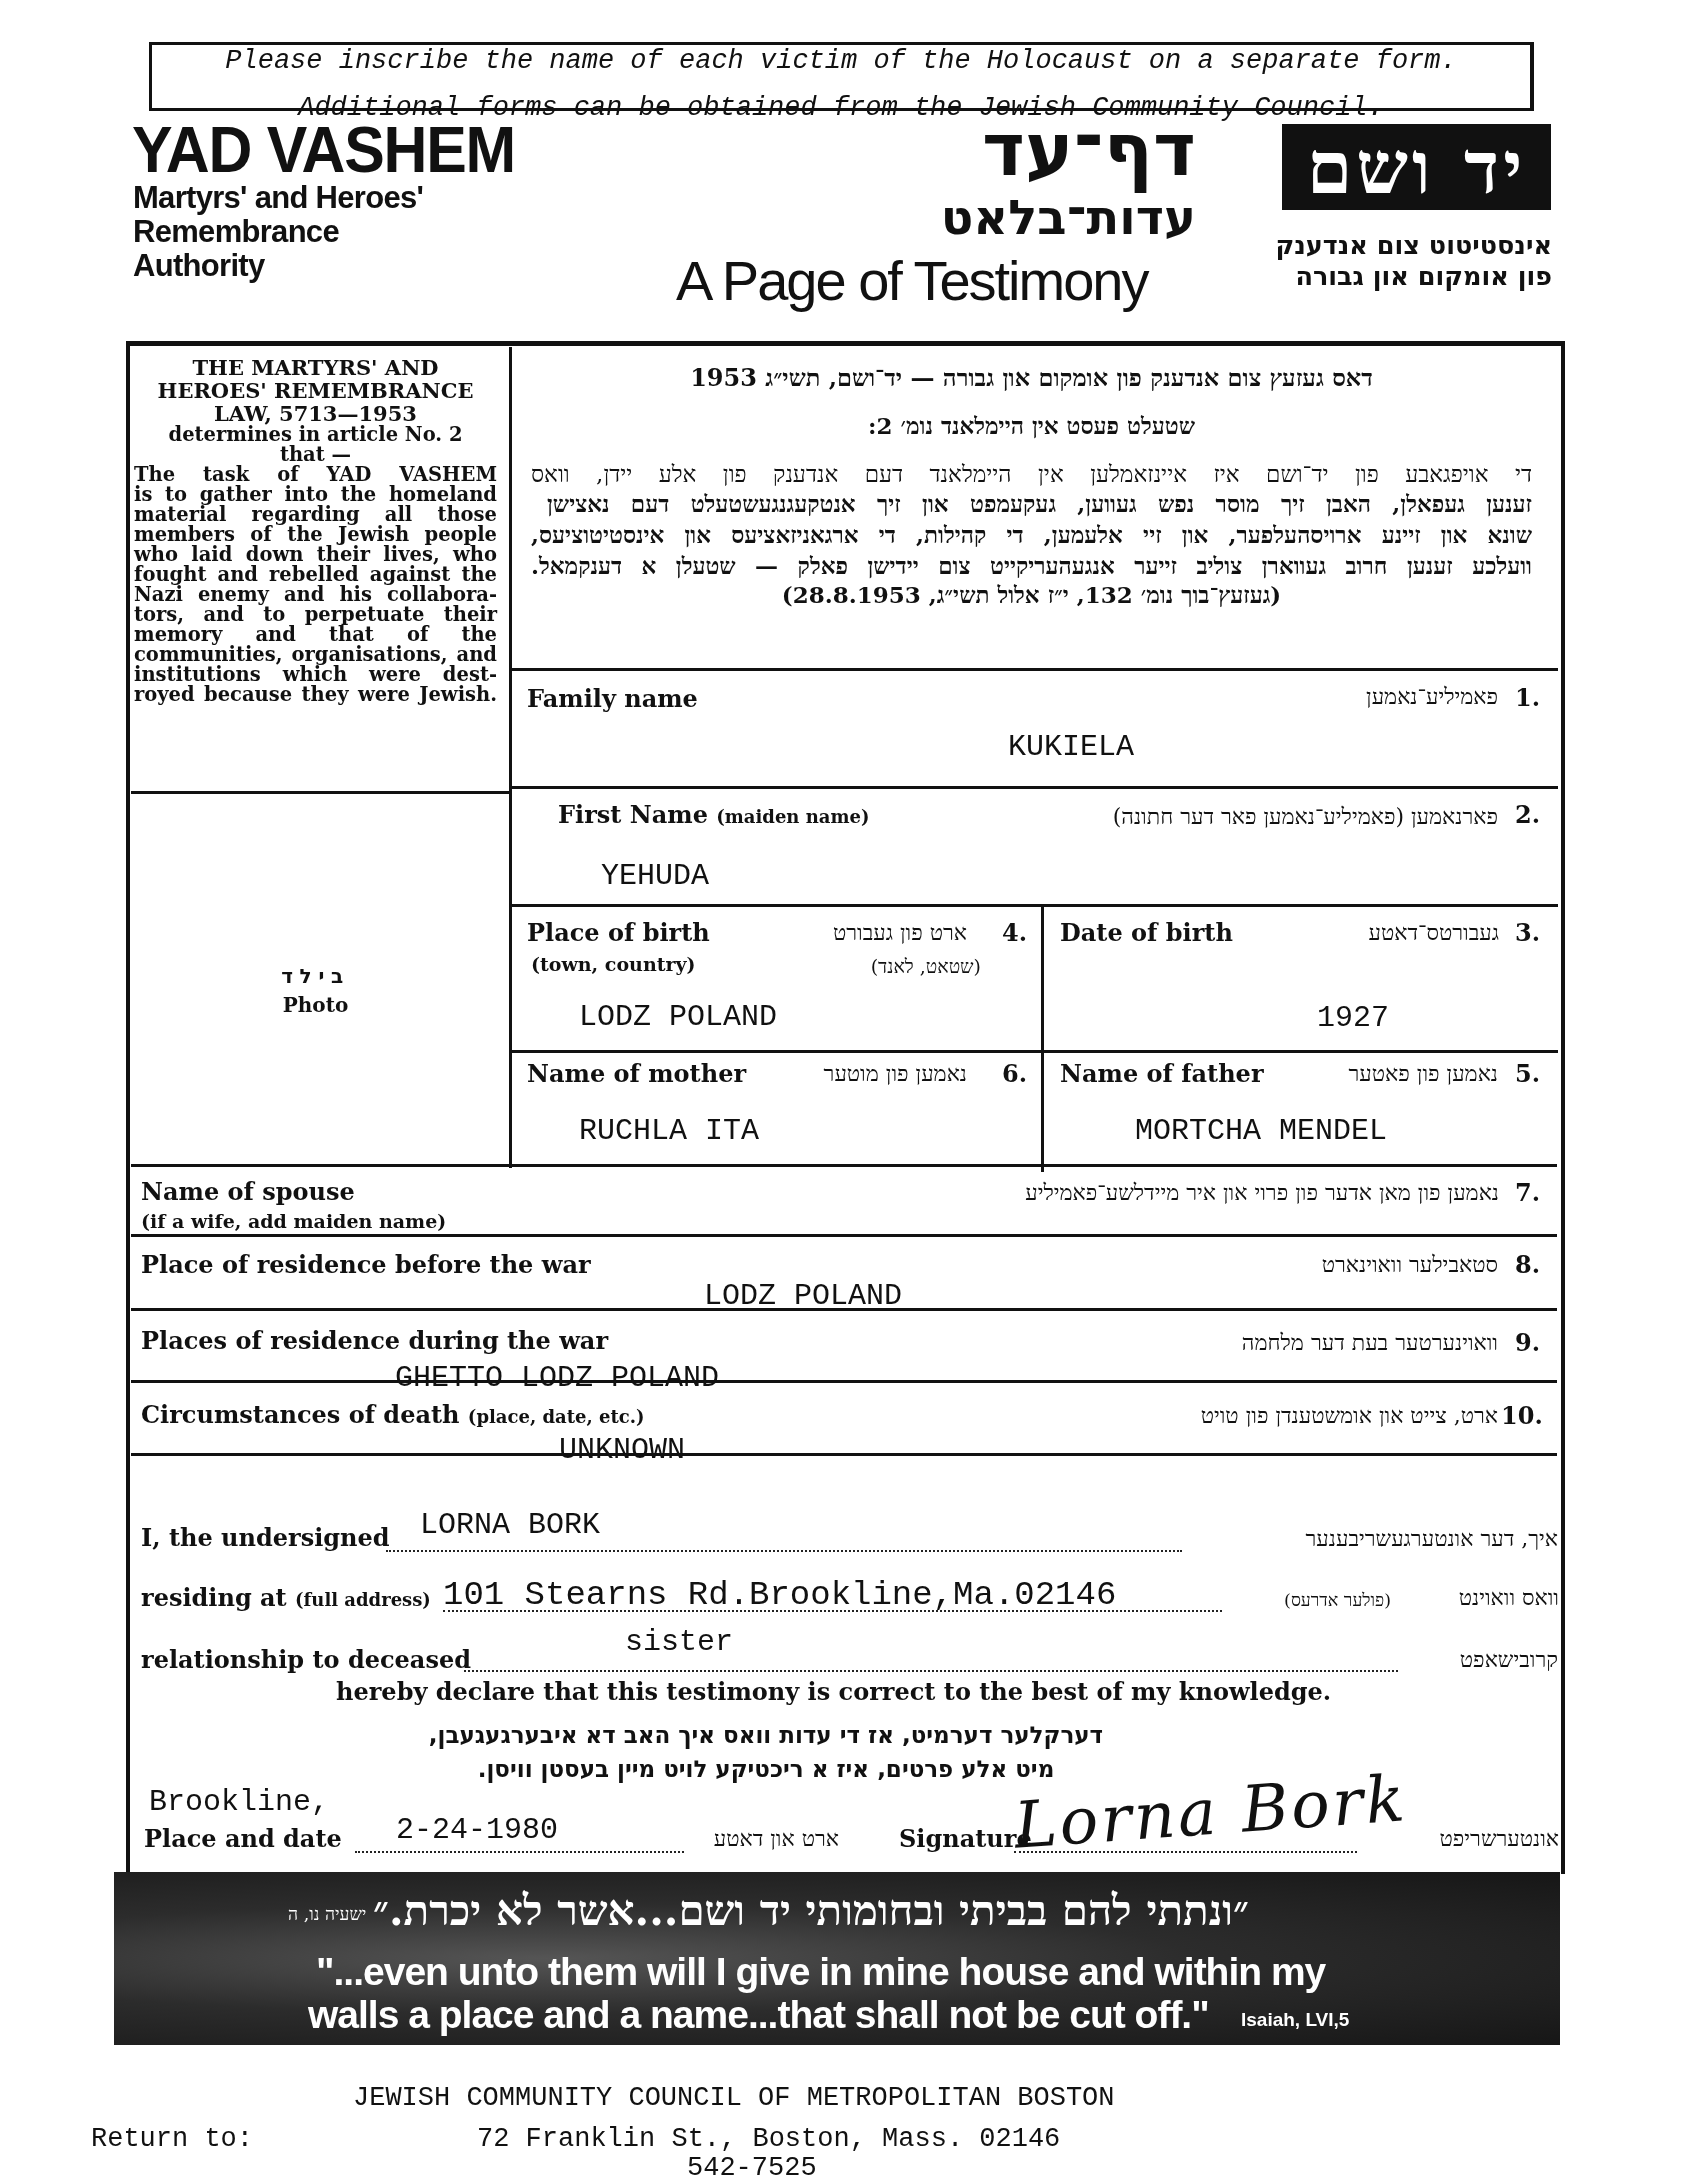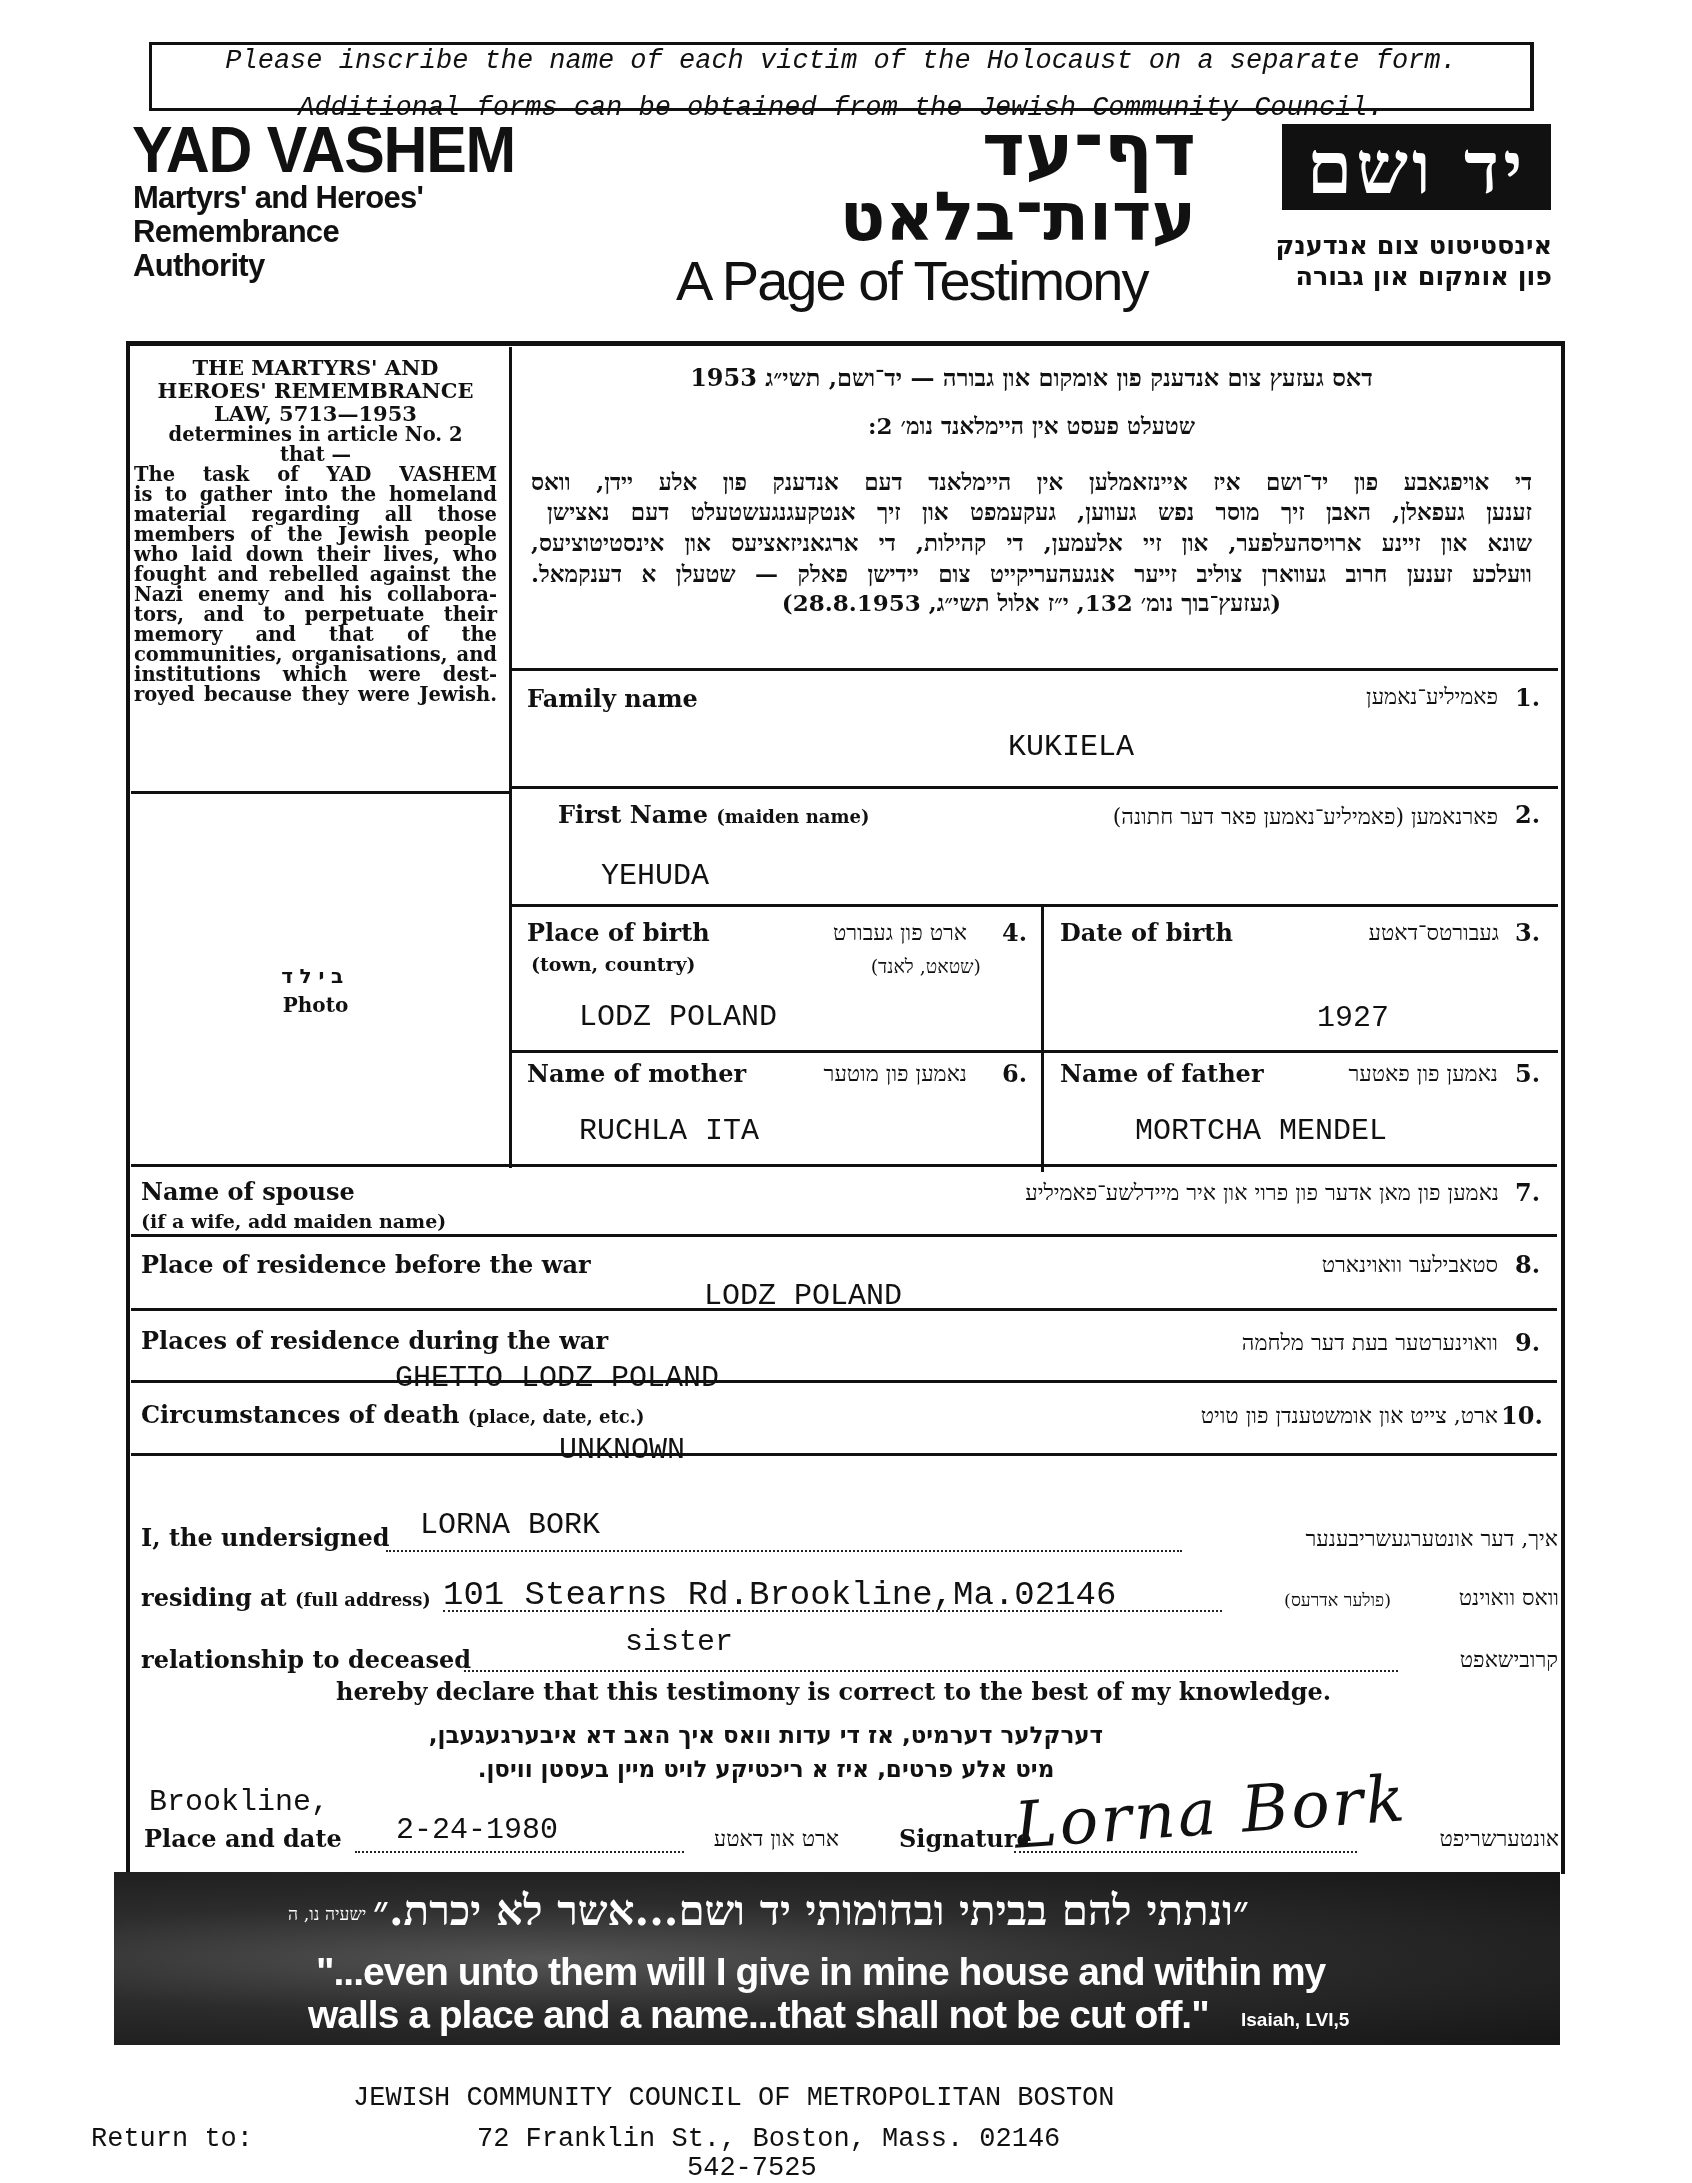"עדות־בלאט" #heb-title2 { font-size: 67px -> 48px }
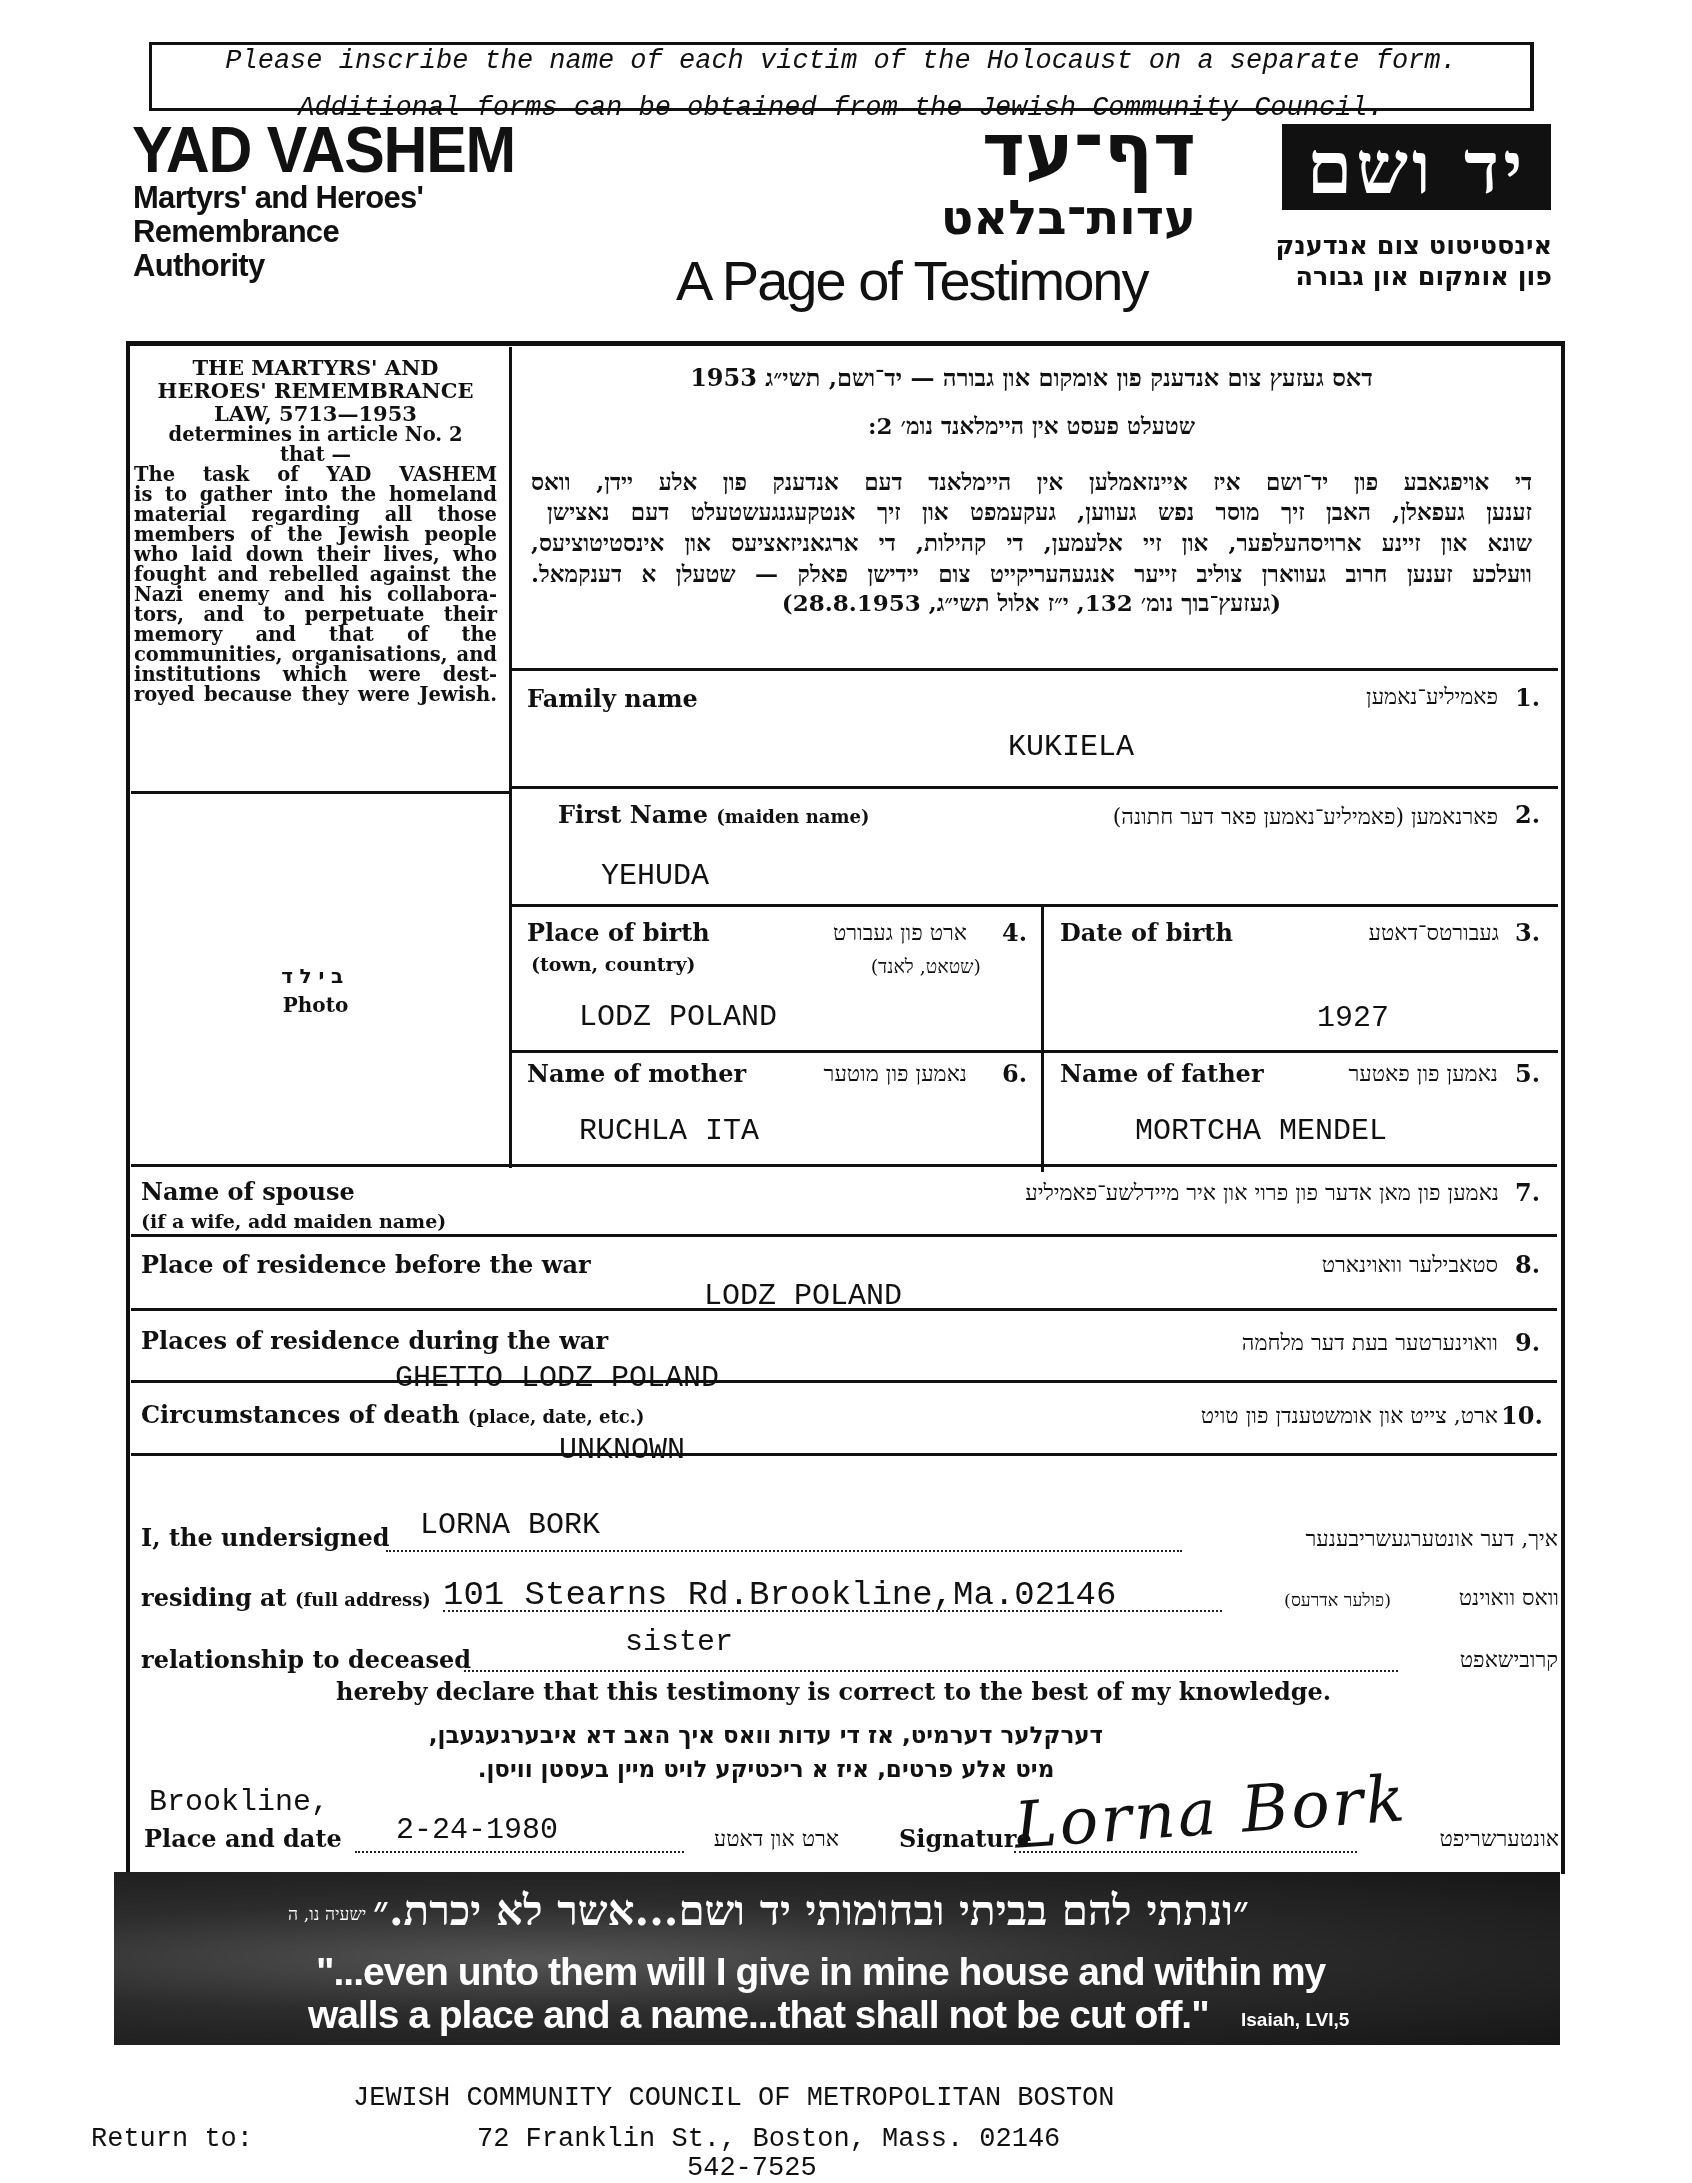"די אויפגאבע פון יד־ושם איז" div.p { font-weight: bold -> normal; margin-top: 32px -> 24px }
